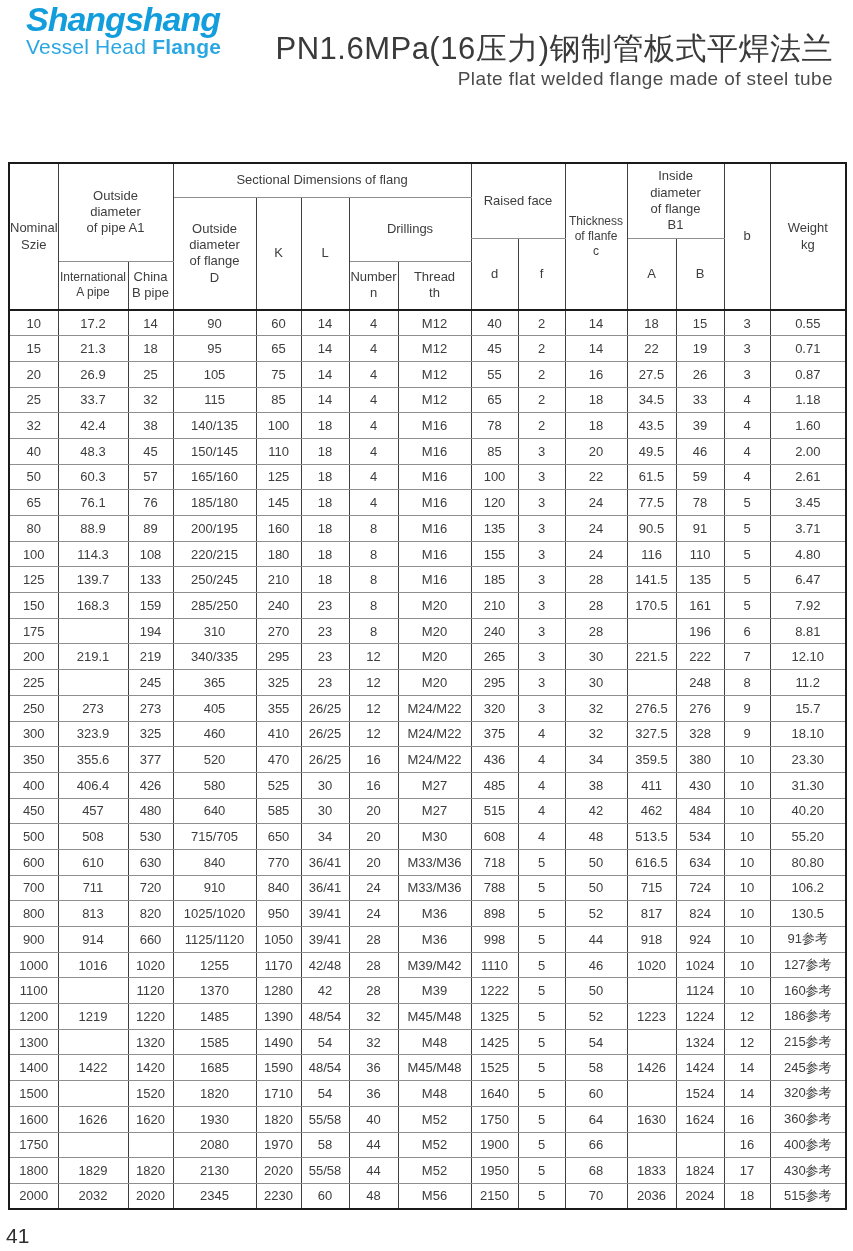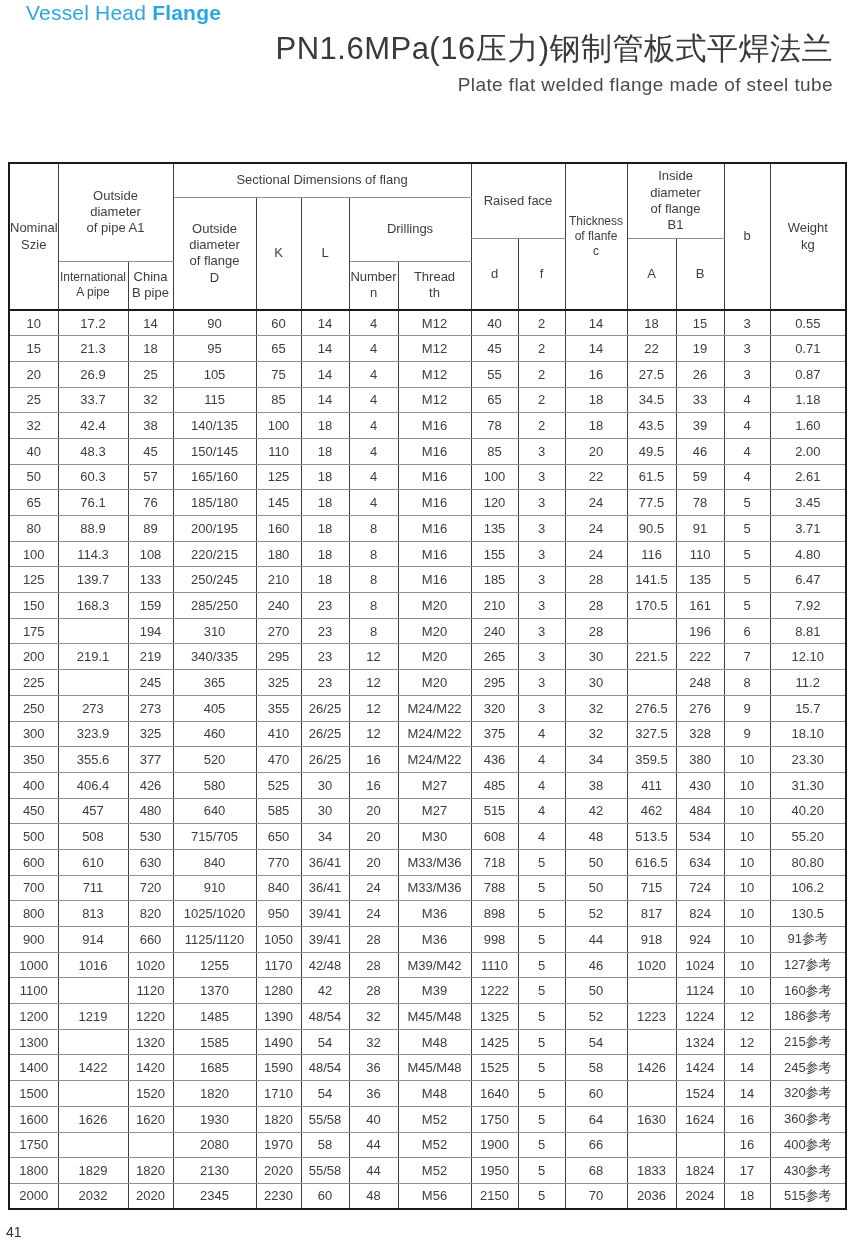"Shangshang" div.logo-main { html: none -> <div>Shangshang</div> }
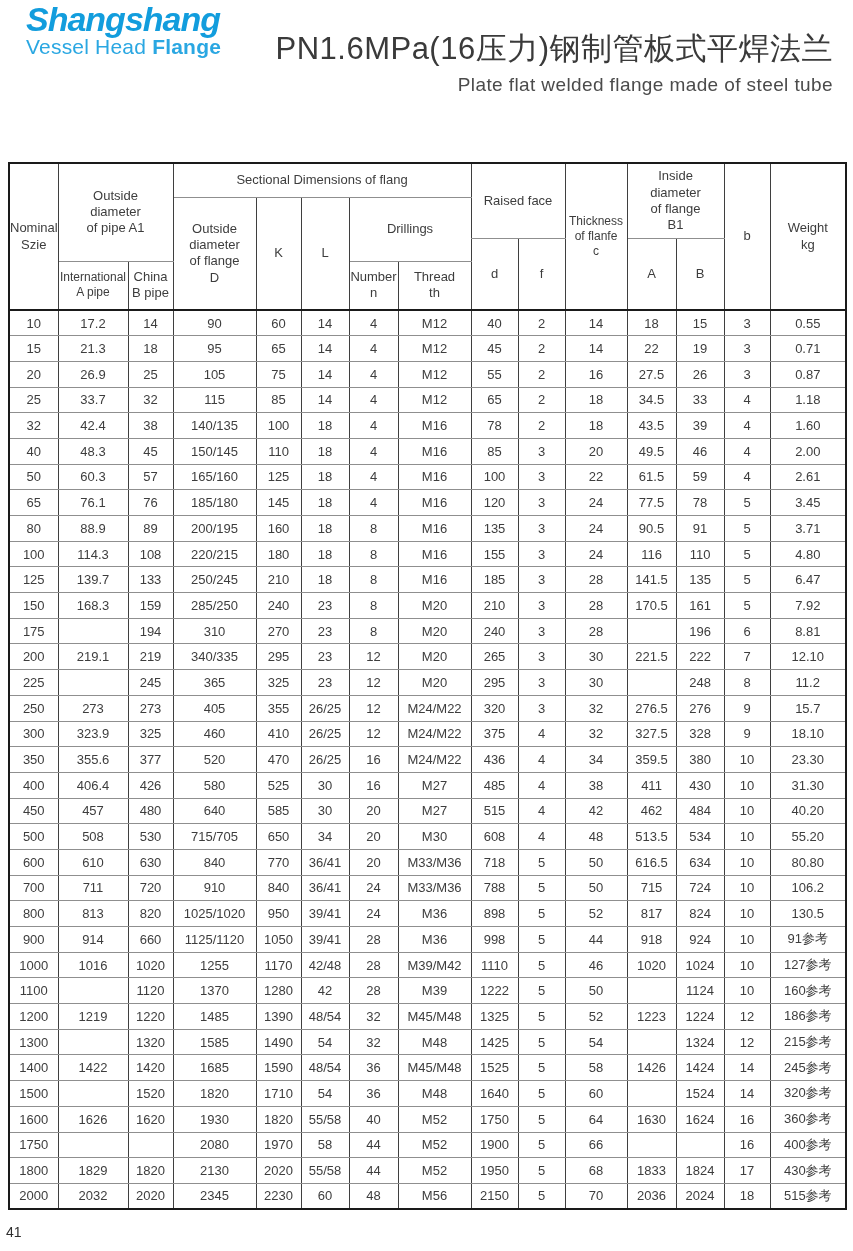"Plate flat welded flange made" .subtitle { margin-top: 7px -> 1px }
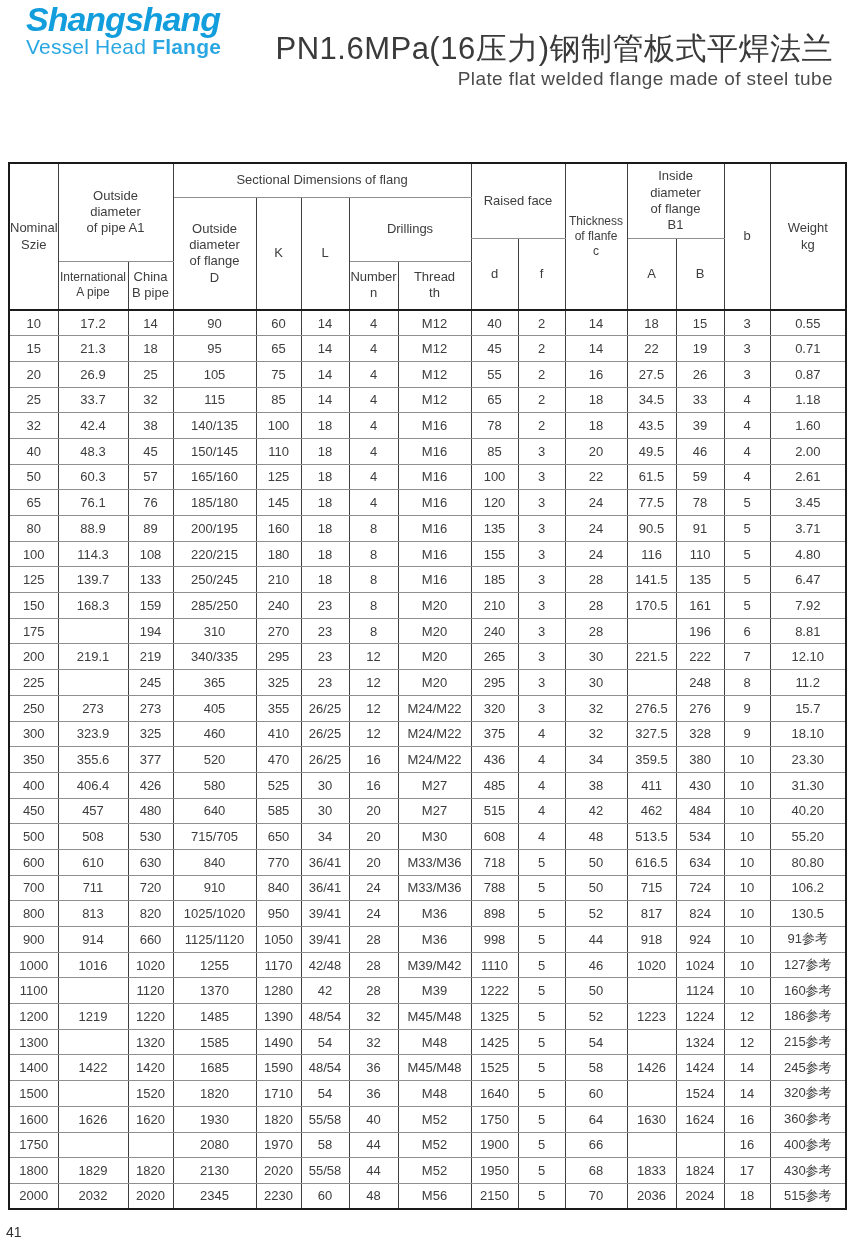"41" .page-num { font-size: 14px -> 21px }
